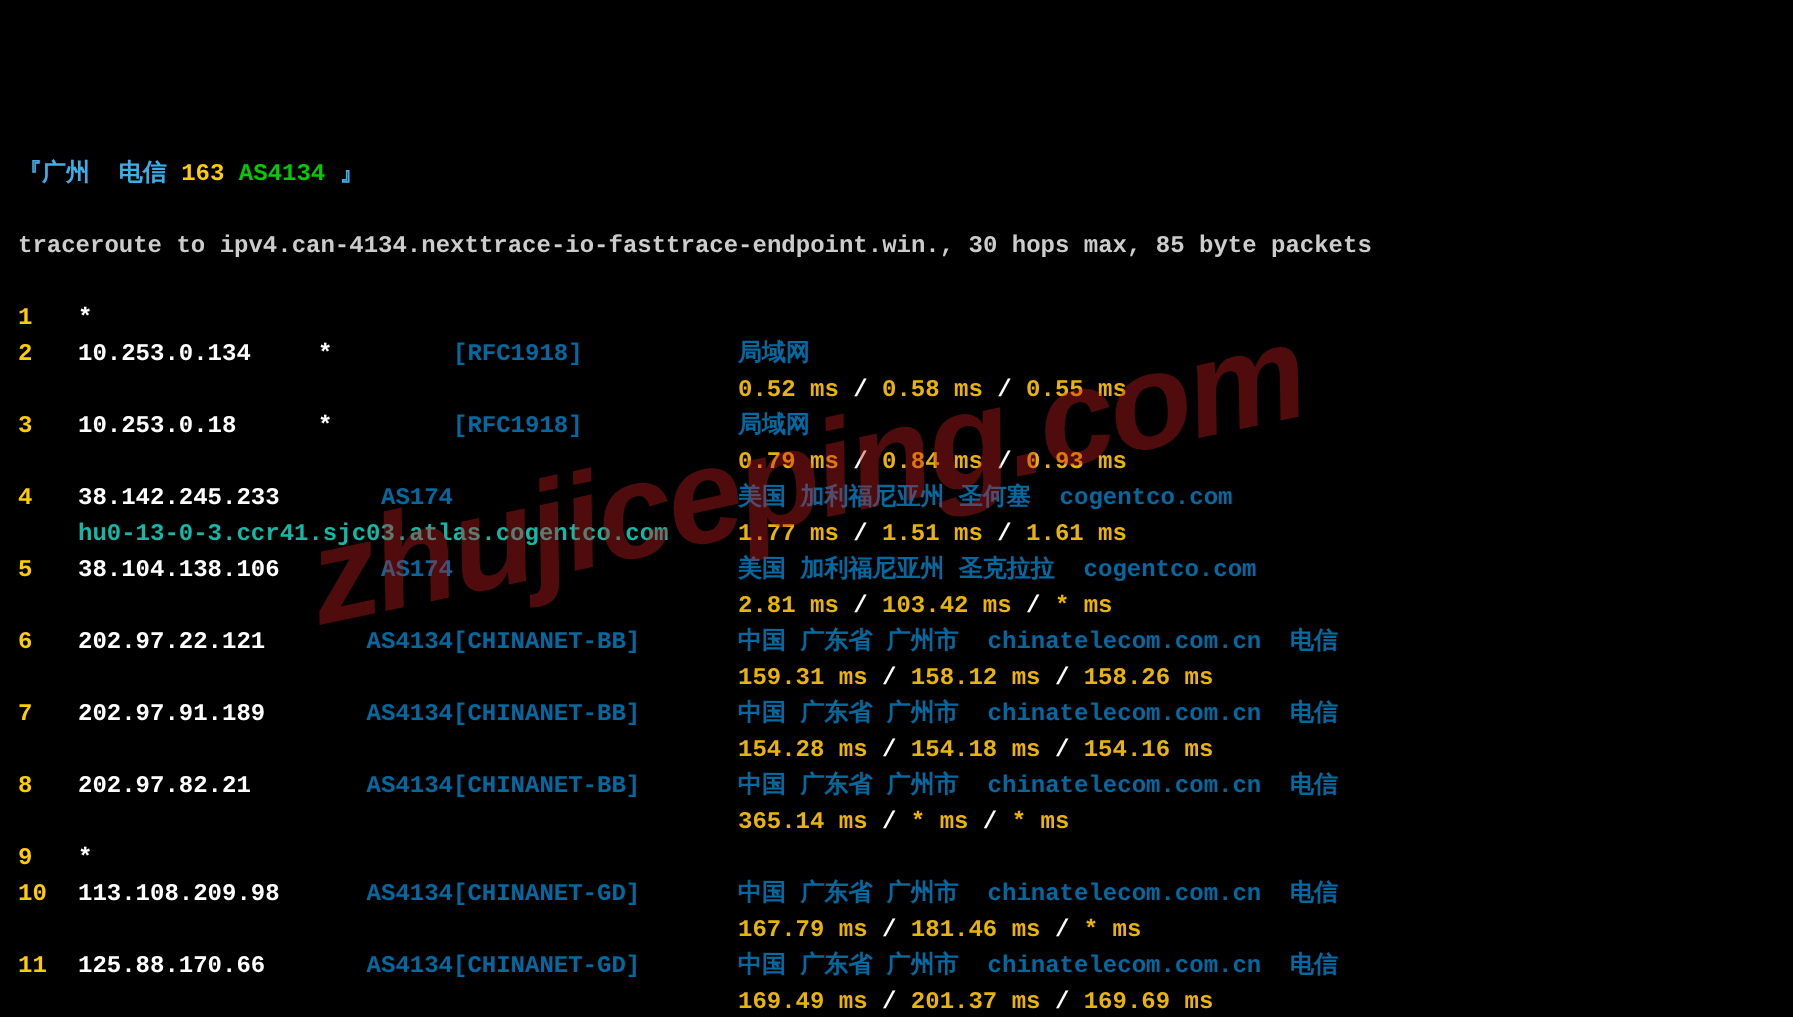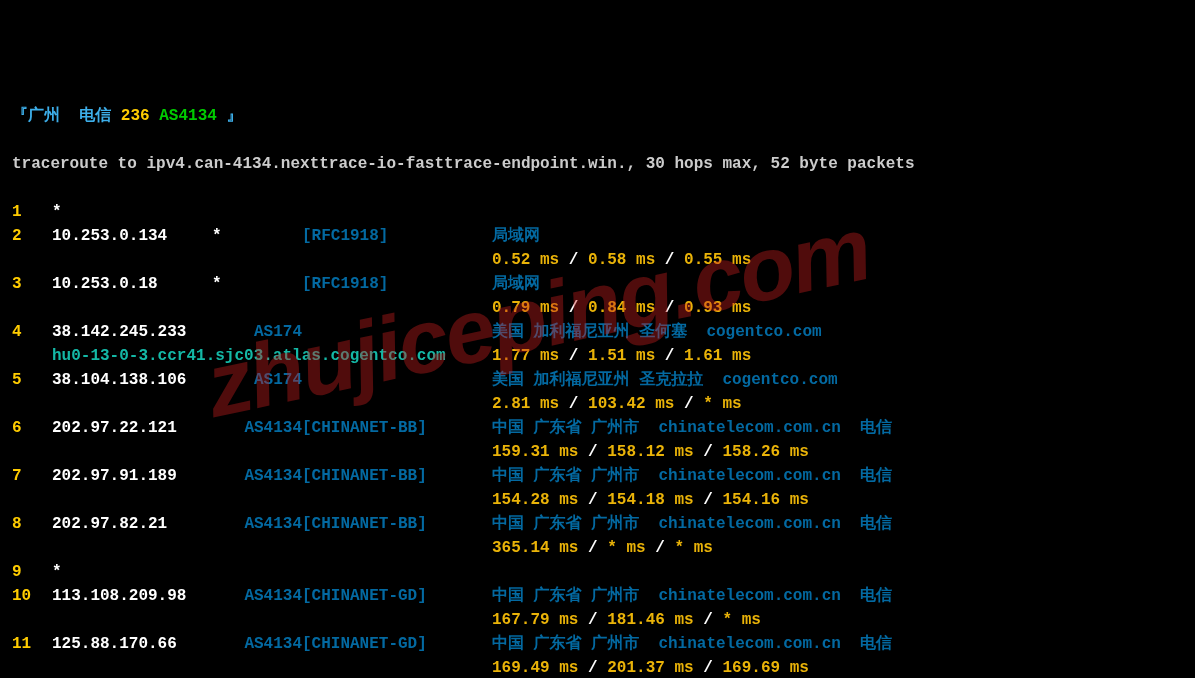"236" span.yellow { text: 236 -> 163 }
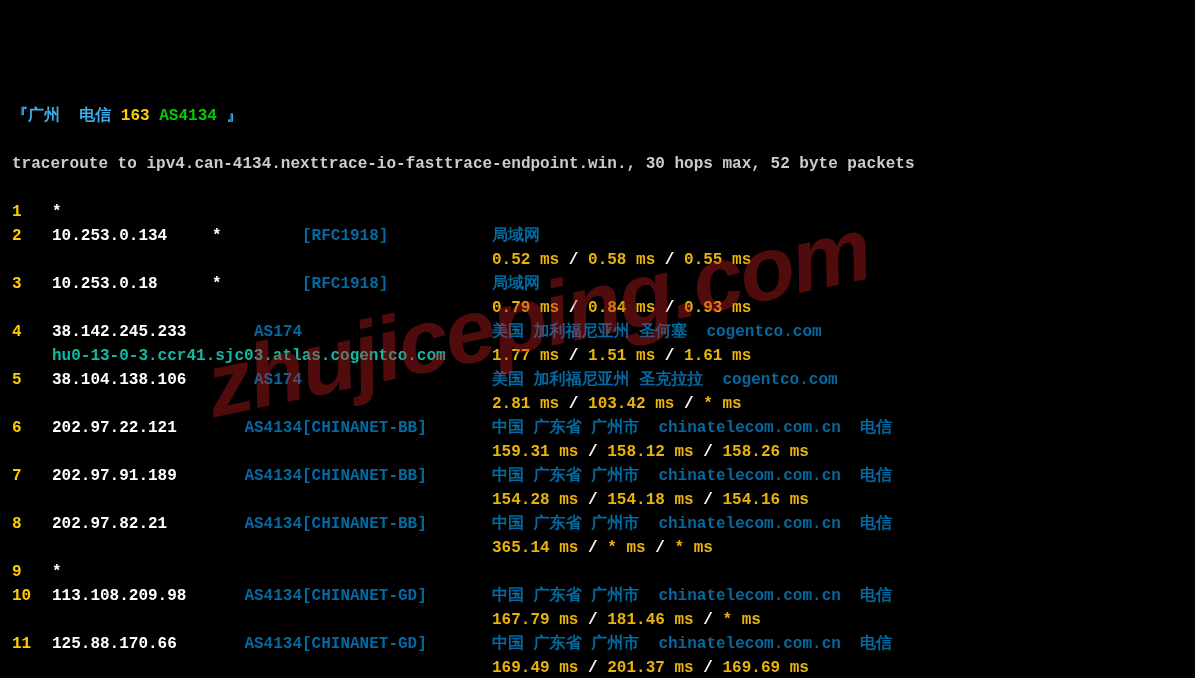"traceroute to" div.cmd { text: 52 -> 85 }
